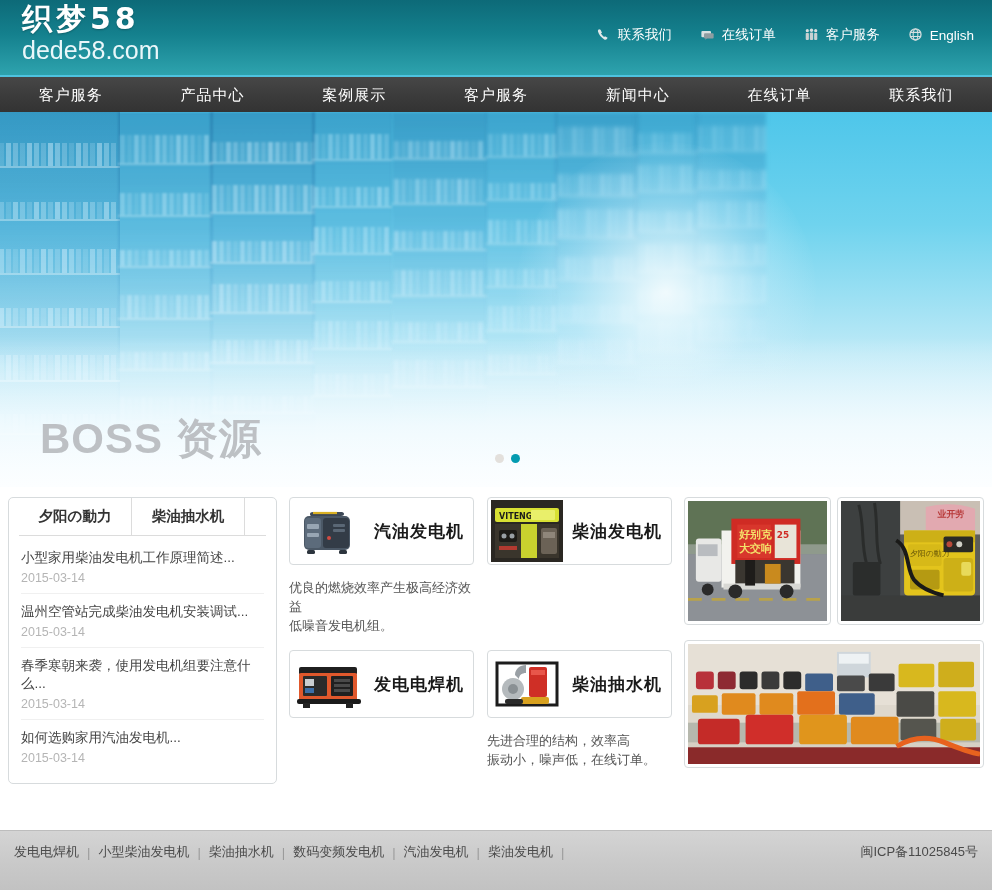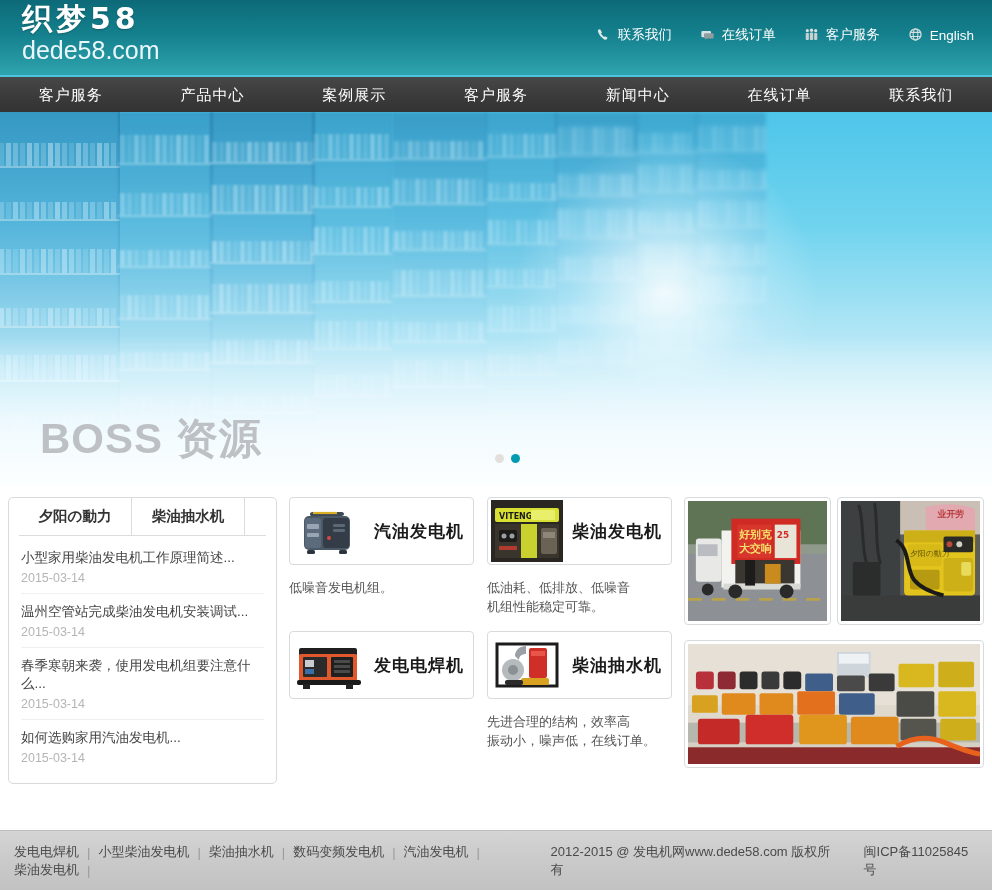"优良的燃烧效率产生极高经济效益" div { html: none -> <div>优良的燃烧效率产生极高经济效益</div> }
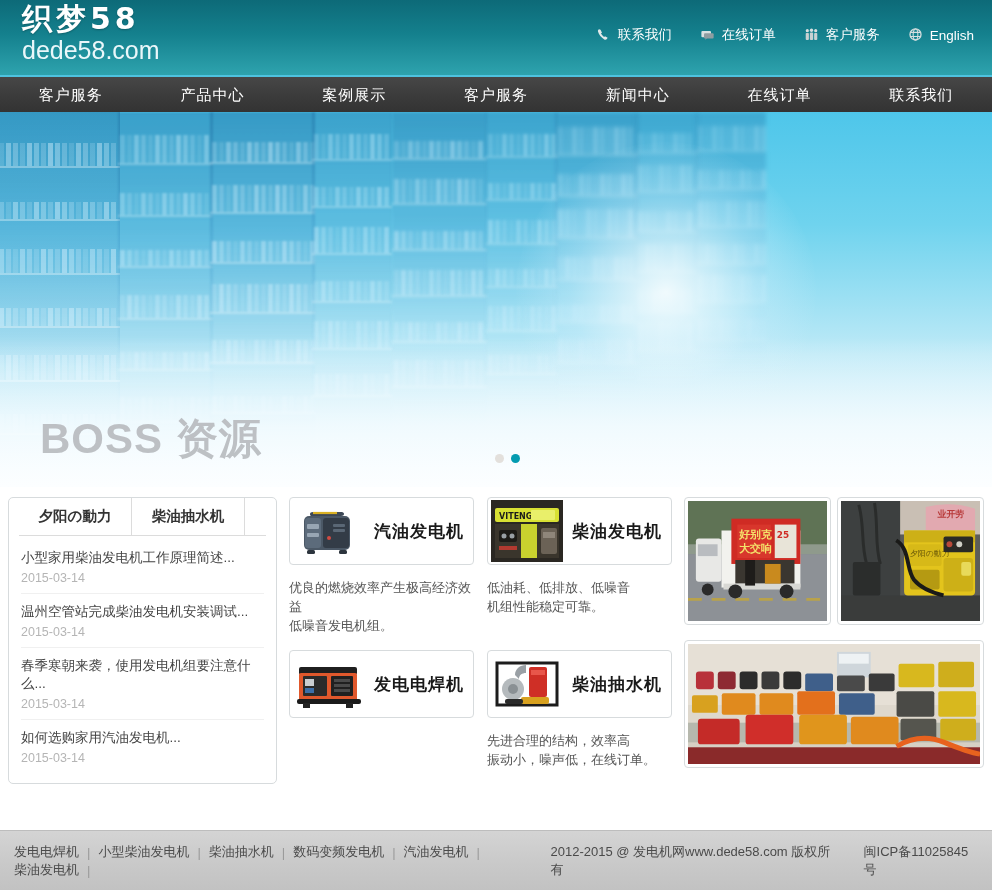"低油耗、低排放、低噪音" div.pdesc { html: <div> <div>低油耗、低排放、低噪音</div> <div>机组性能稳定可靠。</div> </div> -> none }
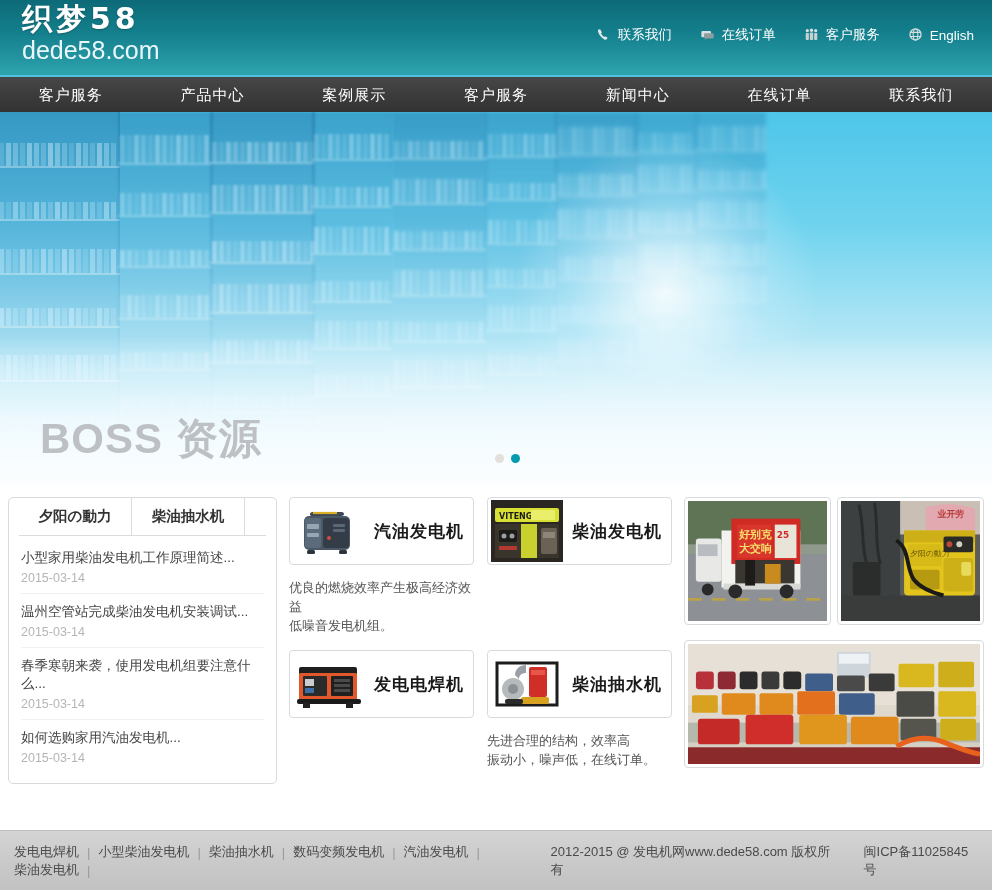"2012-2015 @ 发电机网www.dede58.com 版权所有" span { html: <span>2012-2015 @ 发电机网www.dede58.com 版权所有</span> -> none }
